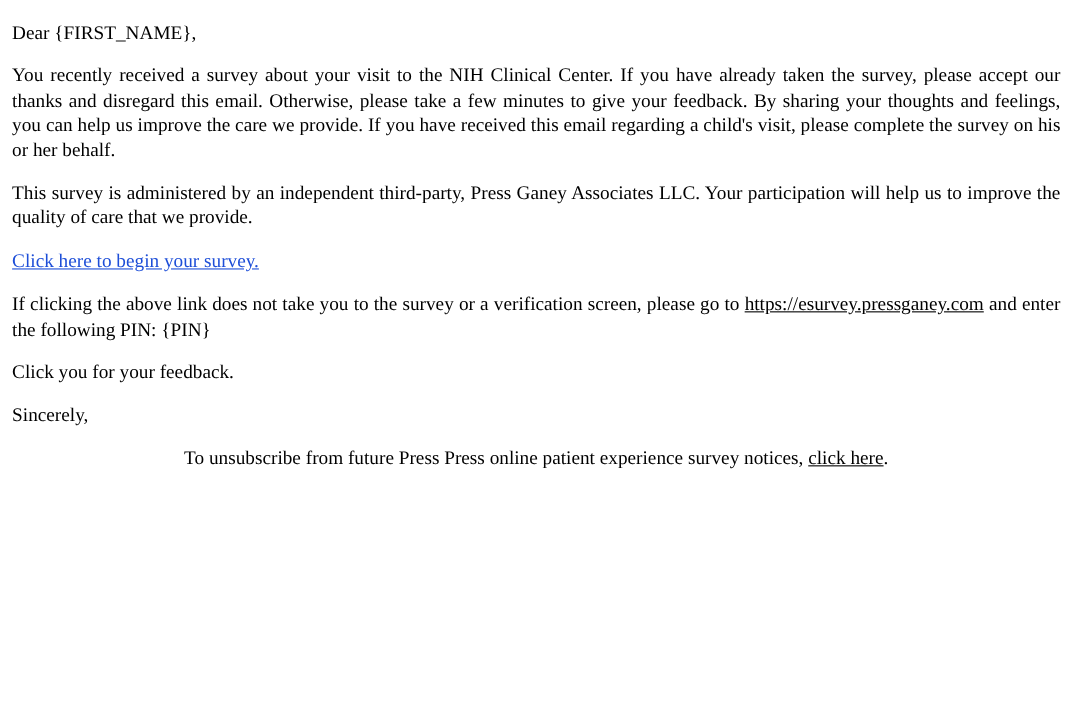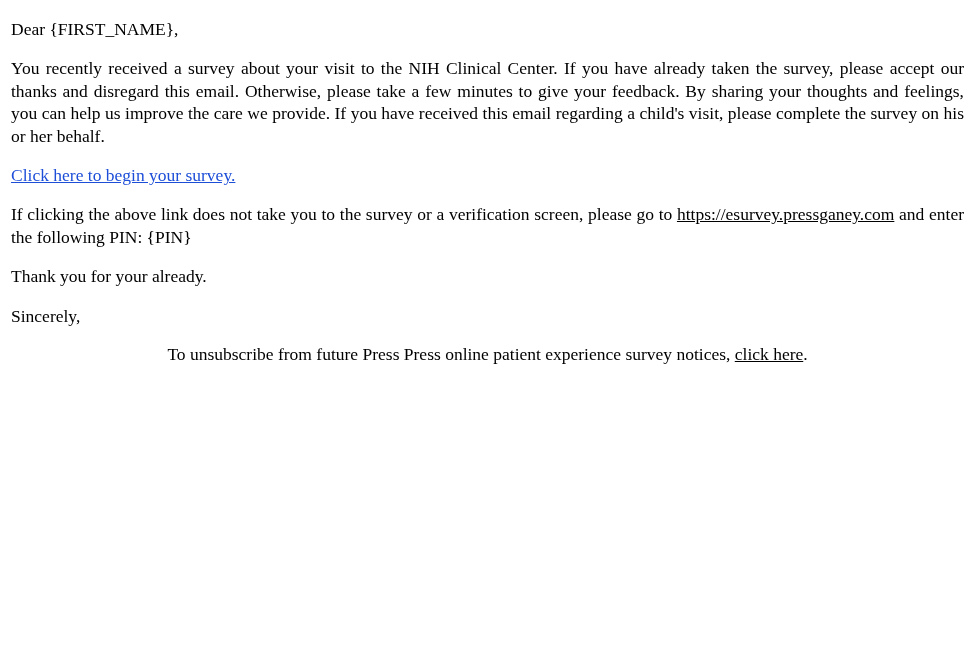"This survey is administered by" p { html: none -> <p>This survey is administered by an independent third-party, Press Ganey Associates LLC. Your participation will help us to improve the quality of care that we provide.</p> }
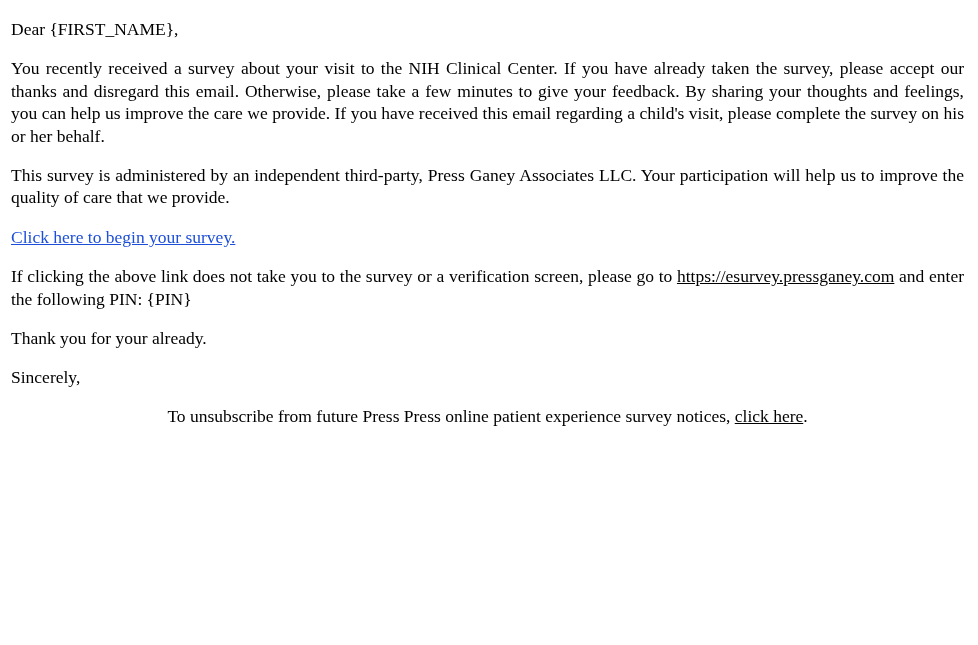"Thank you for your already." p.nojust { text: Thank you for your already -> Click you for your feedback }
